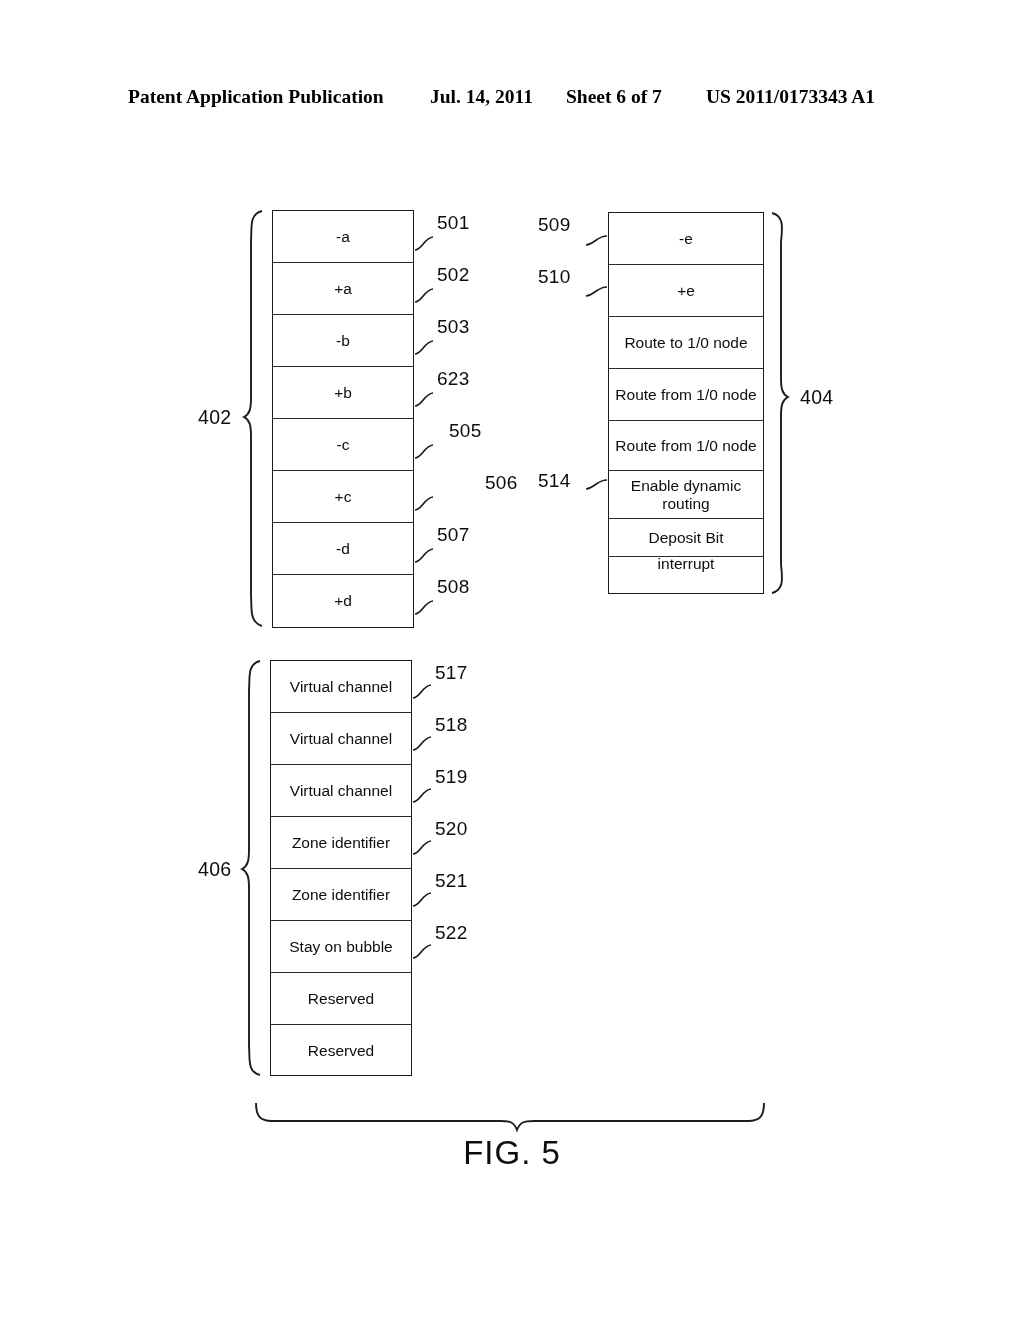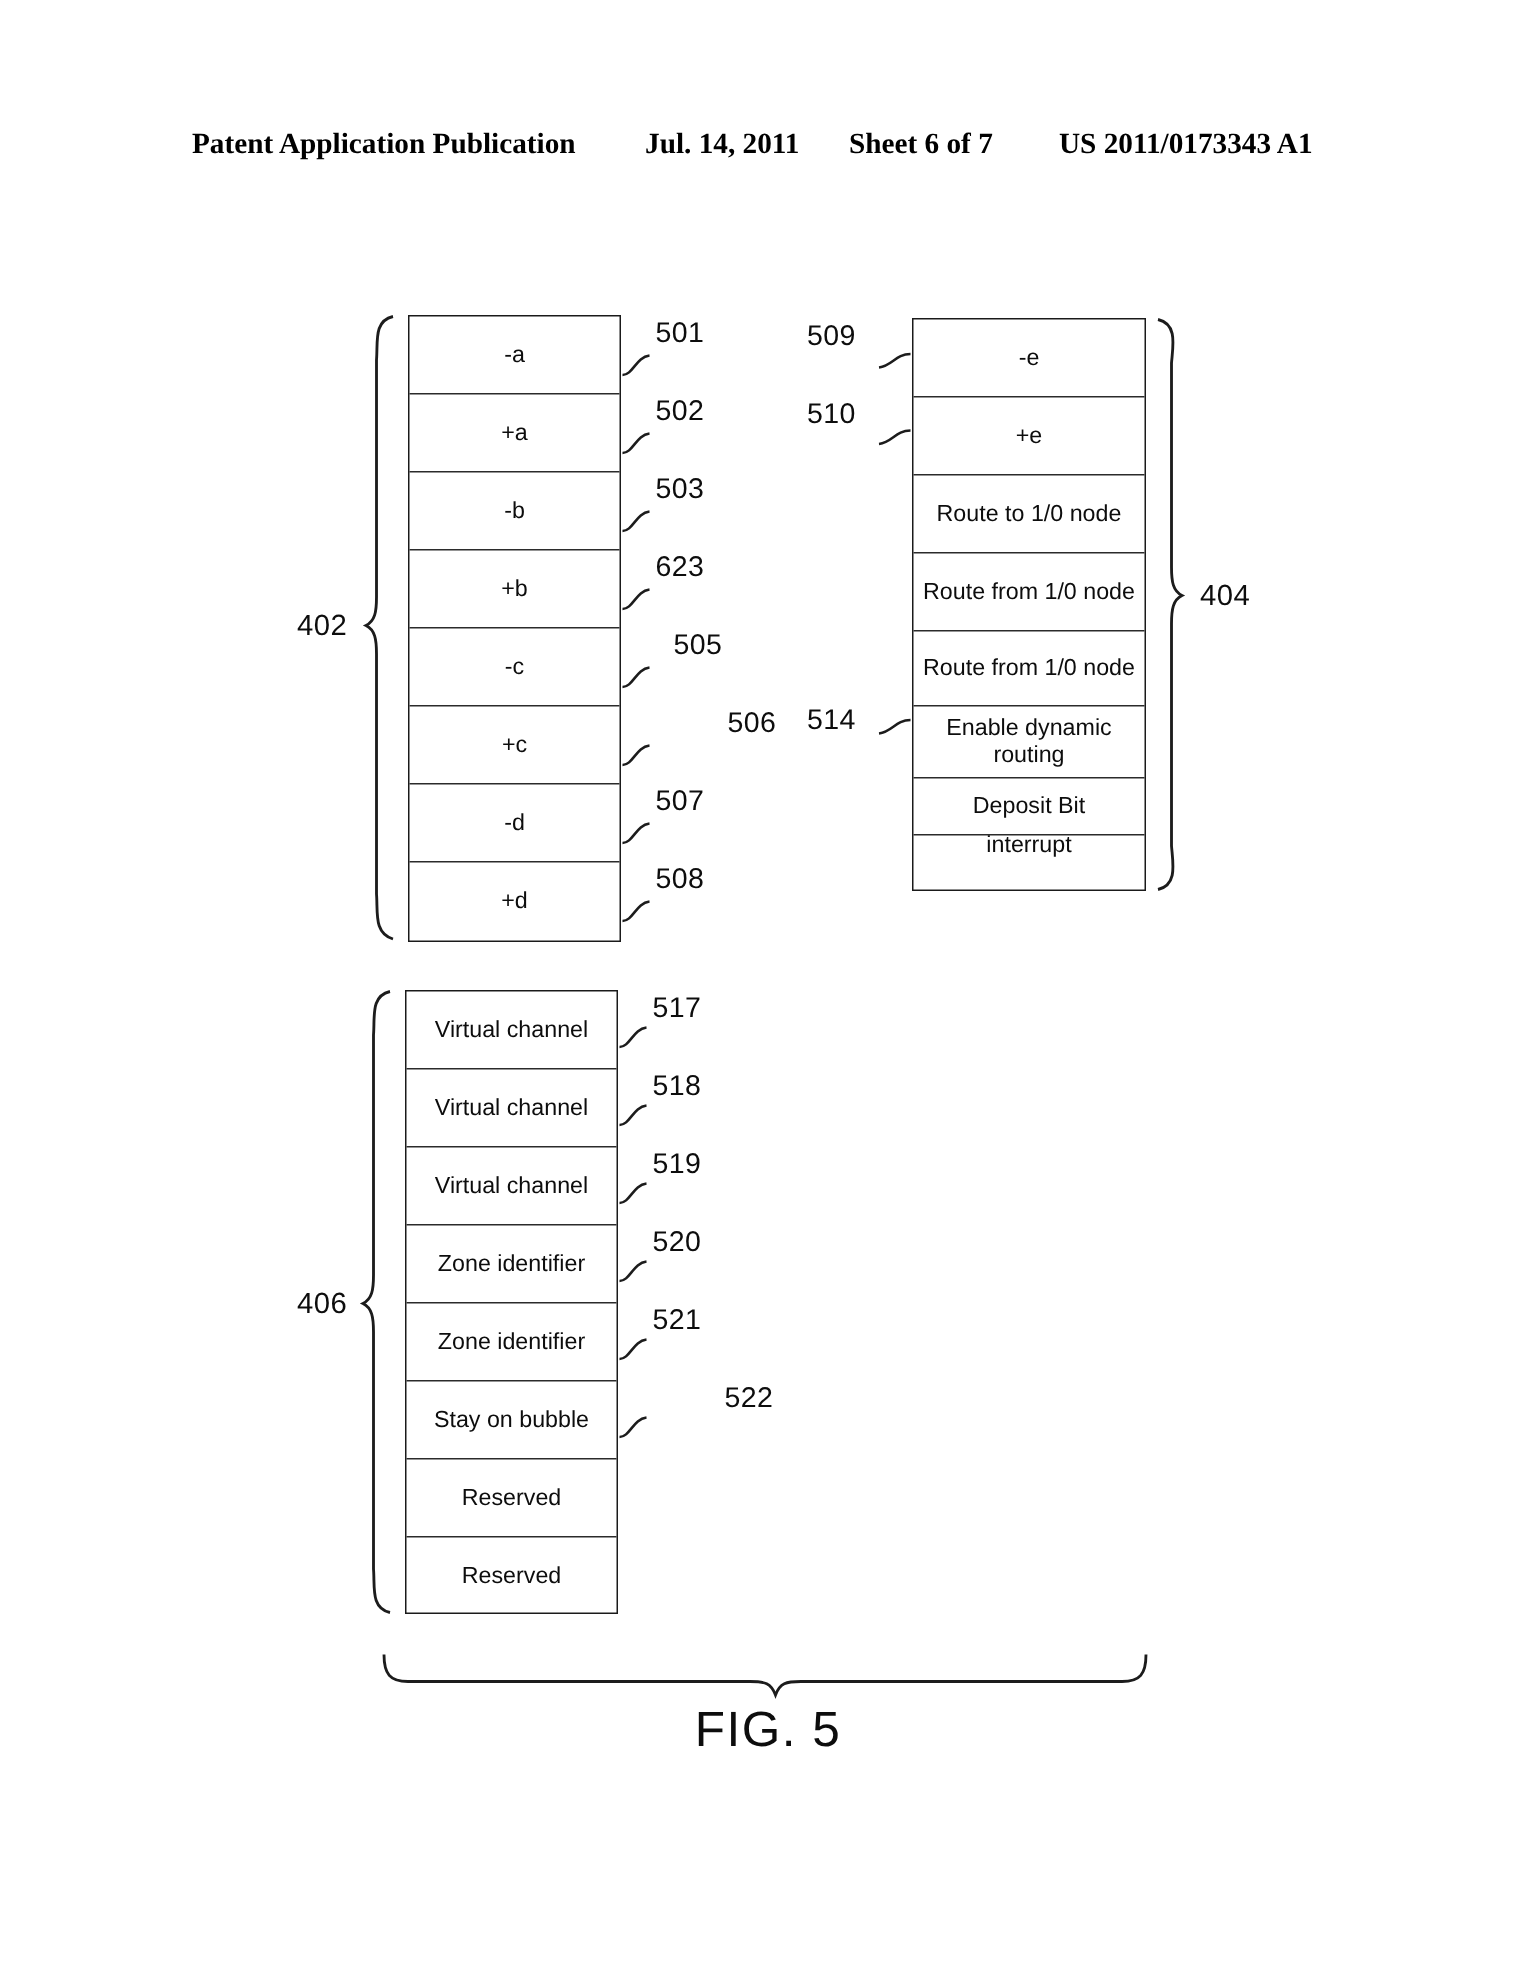"522" div.refnum { margin-left: 48px -> none }
